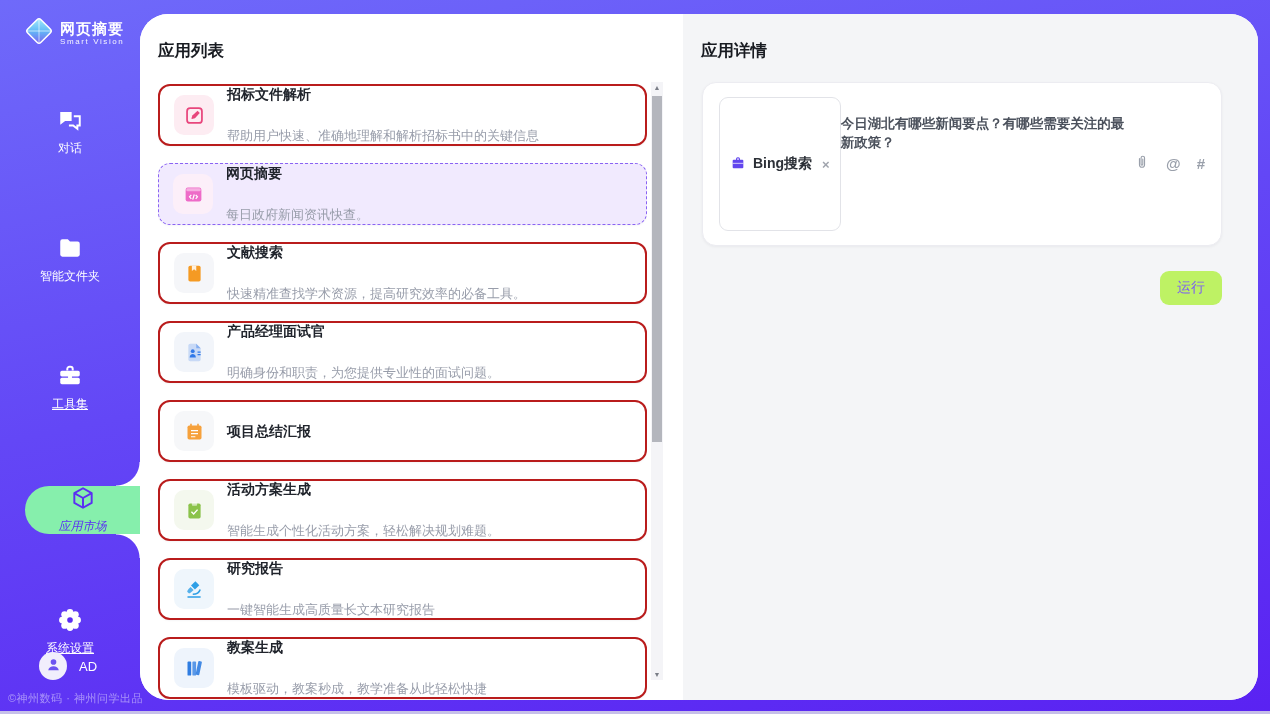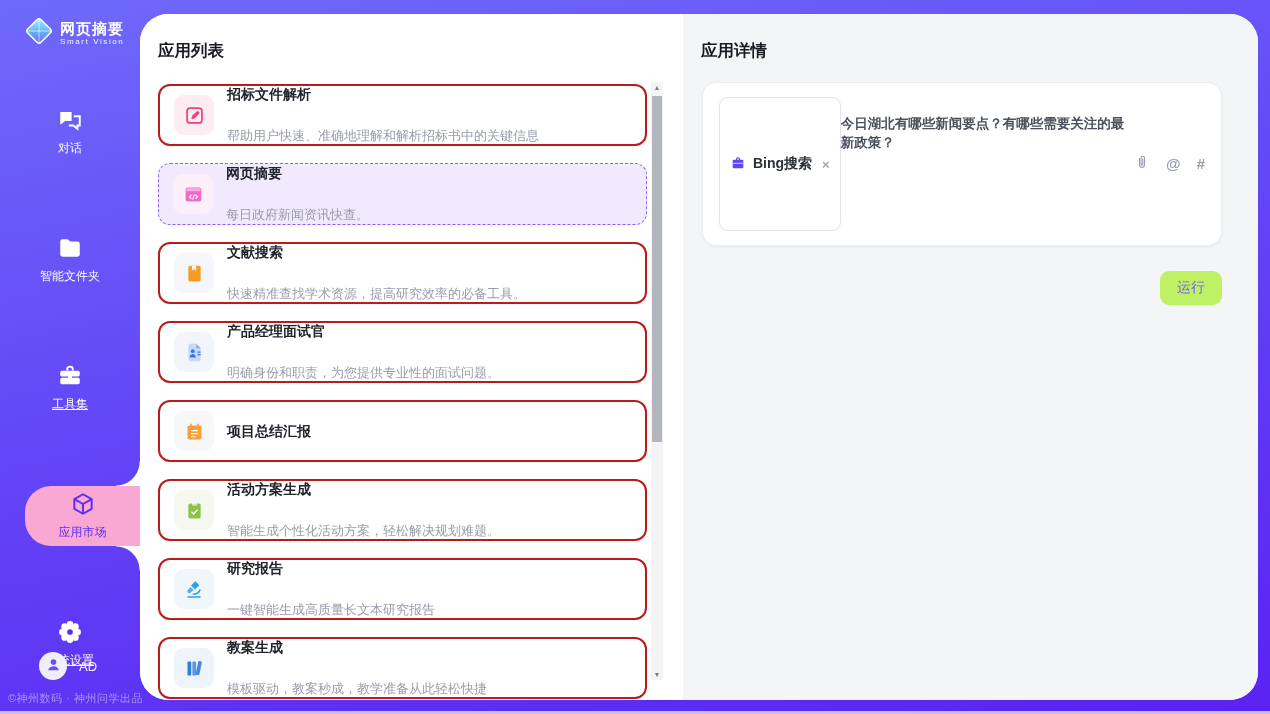"应用市场" .nav-item.active { background: #f9a8d4 -> #86efac; font-style: none -> italic; height: 60px -> 48px }
